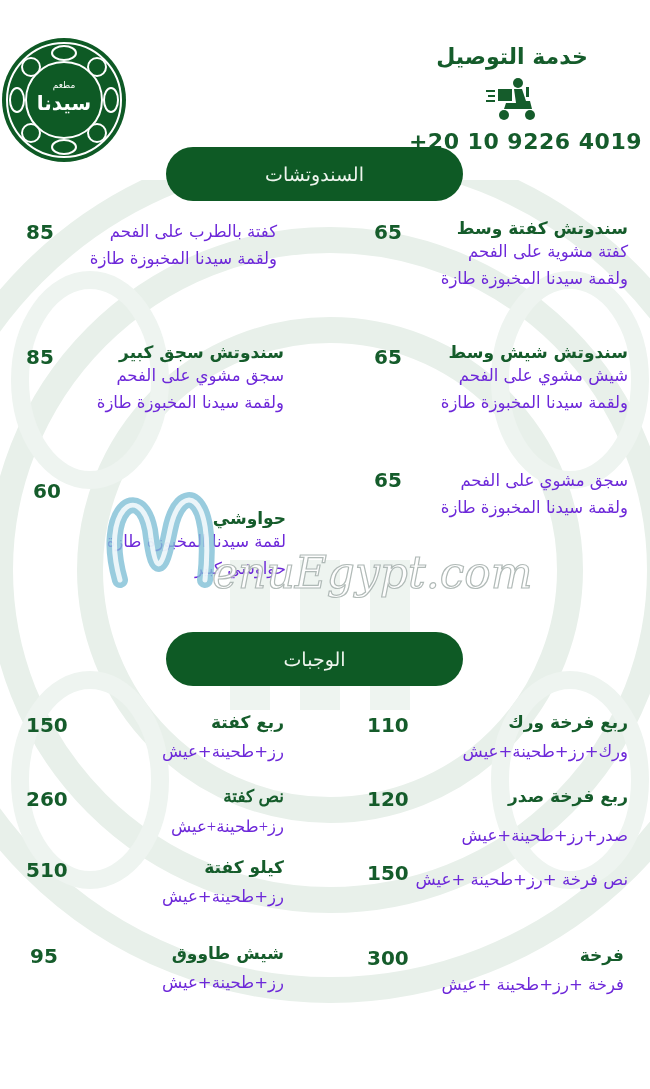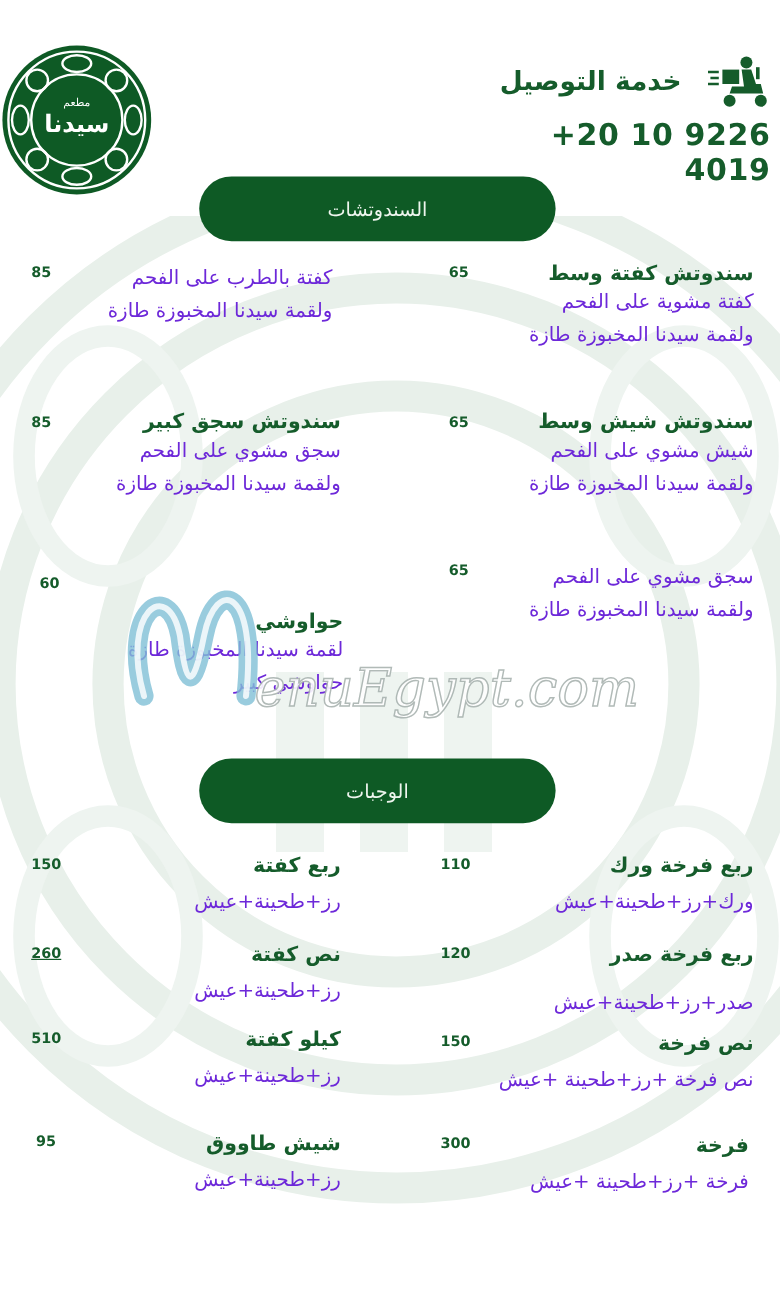"خدمة التوصيل" .delivery-row { flex-direction: none -> column; gap: 22px -> 6px }
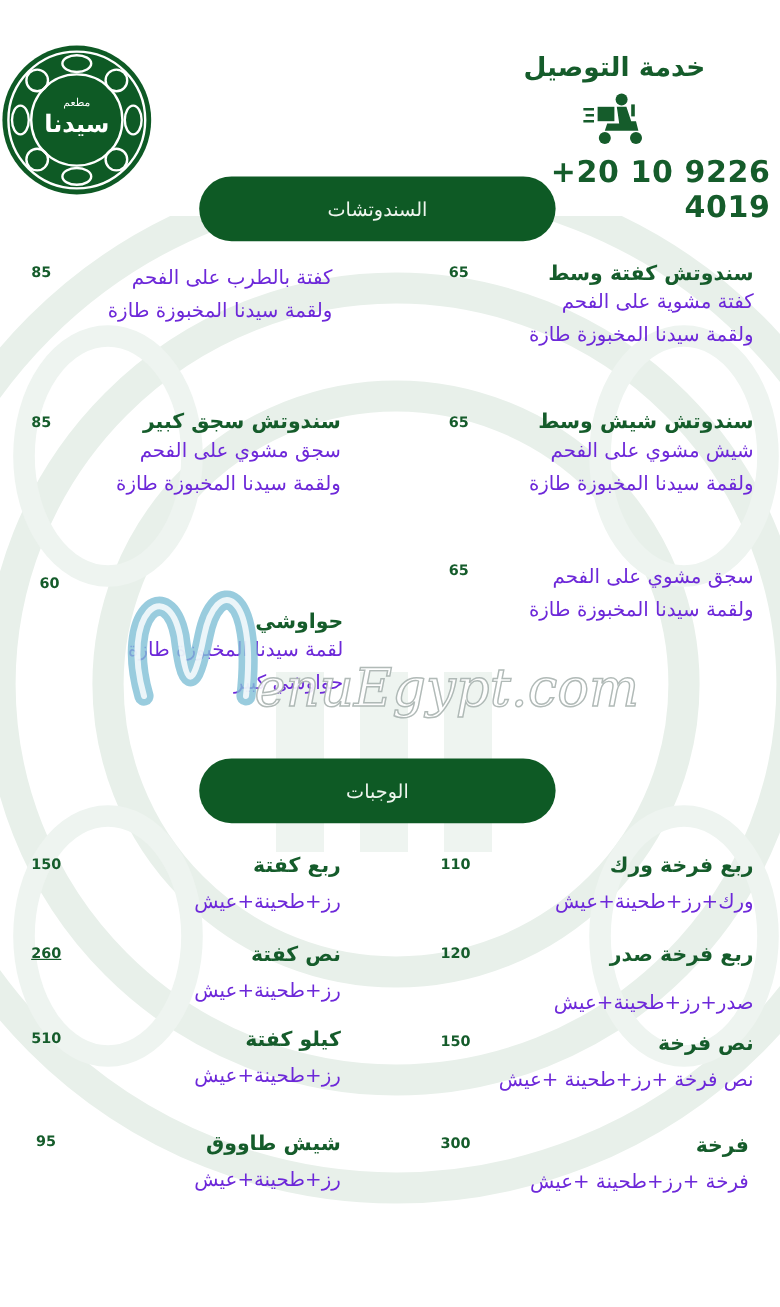"+20 10 9226 4019" .phone { font-size: 25px -> 22px }
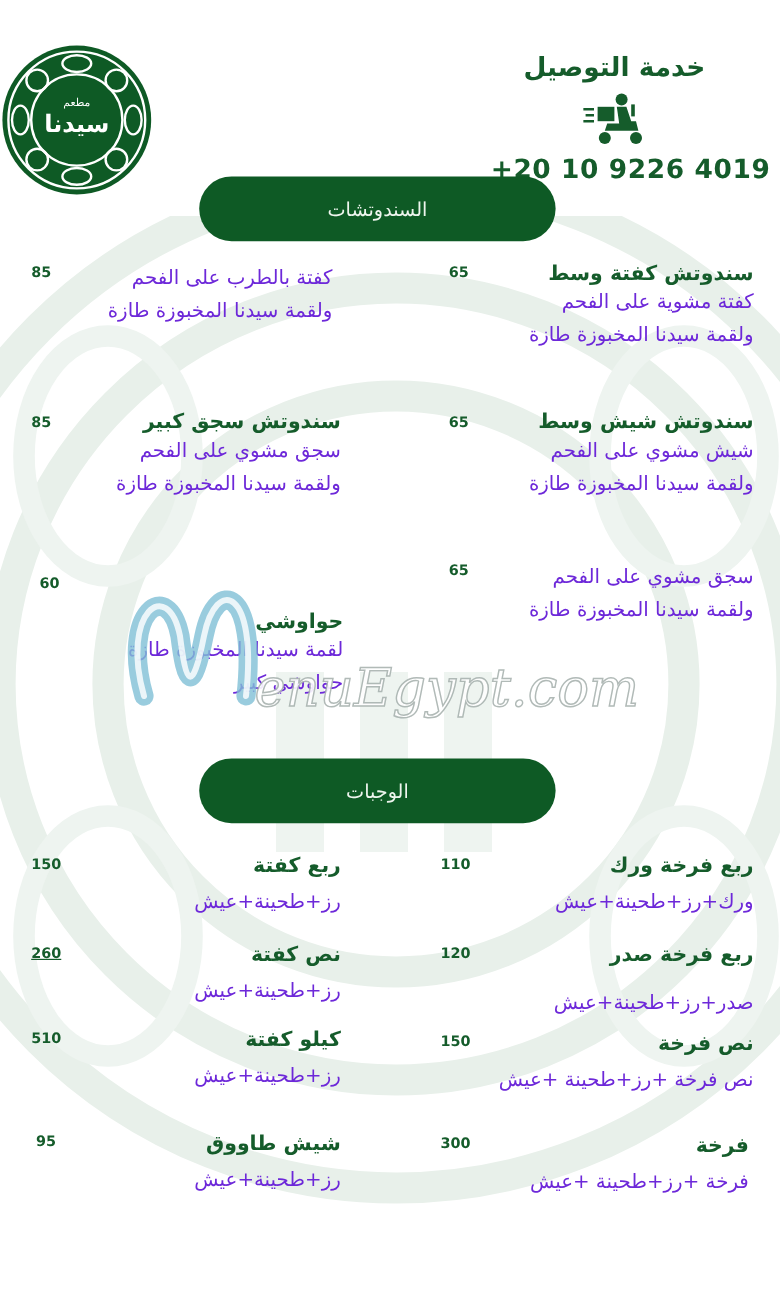"السندوتشات" .section-pill { font-size: 16px -> 19px }
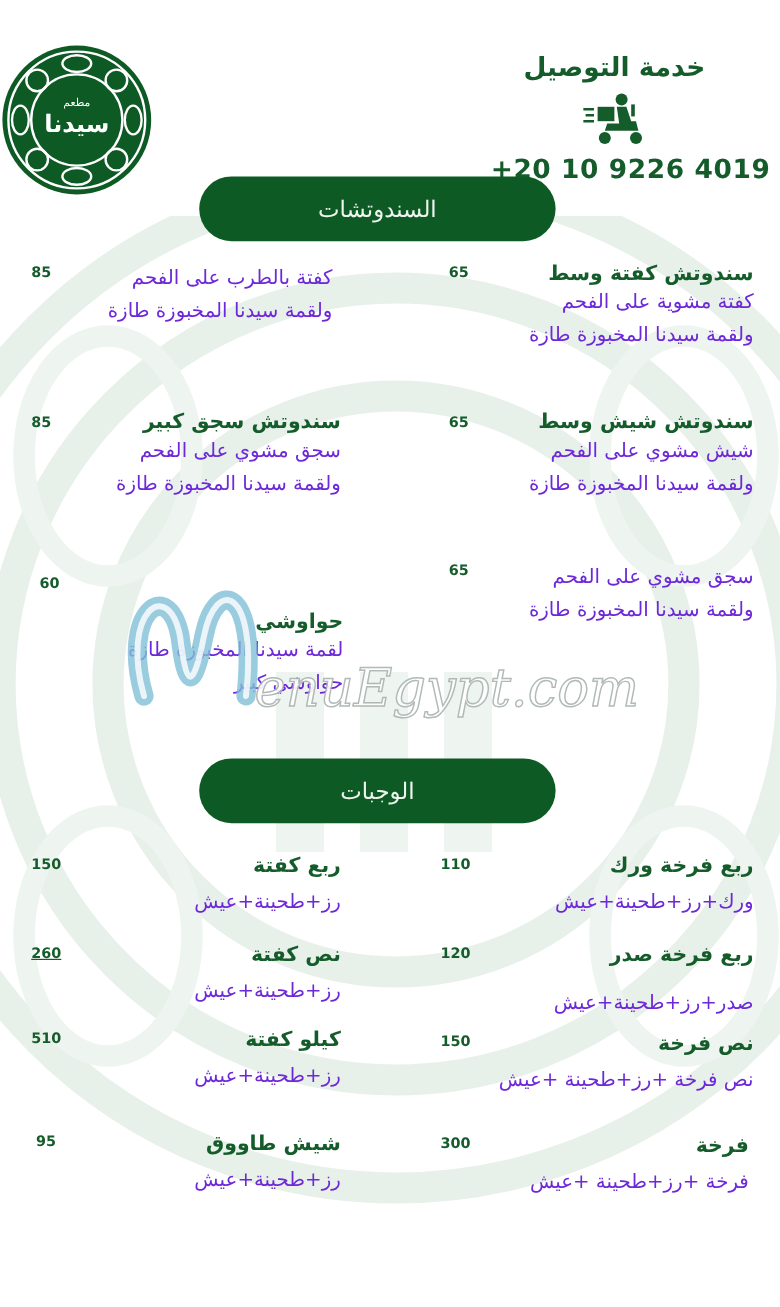"85" .price { font-size: 12px -> 20px }
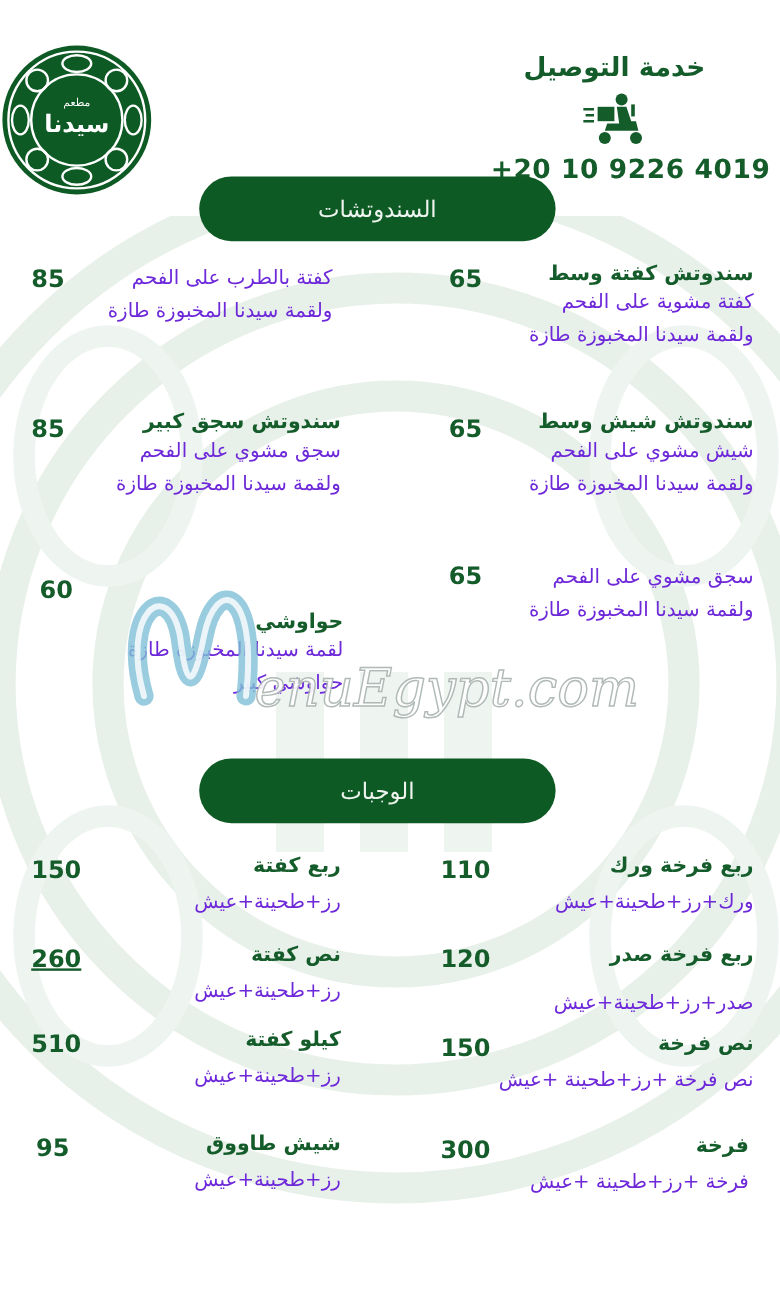"260" div.price { text-decoration: underline -> none }
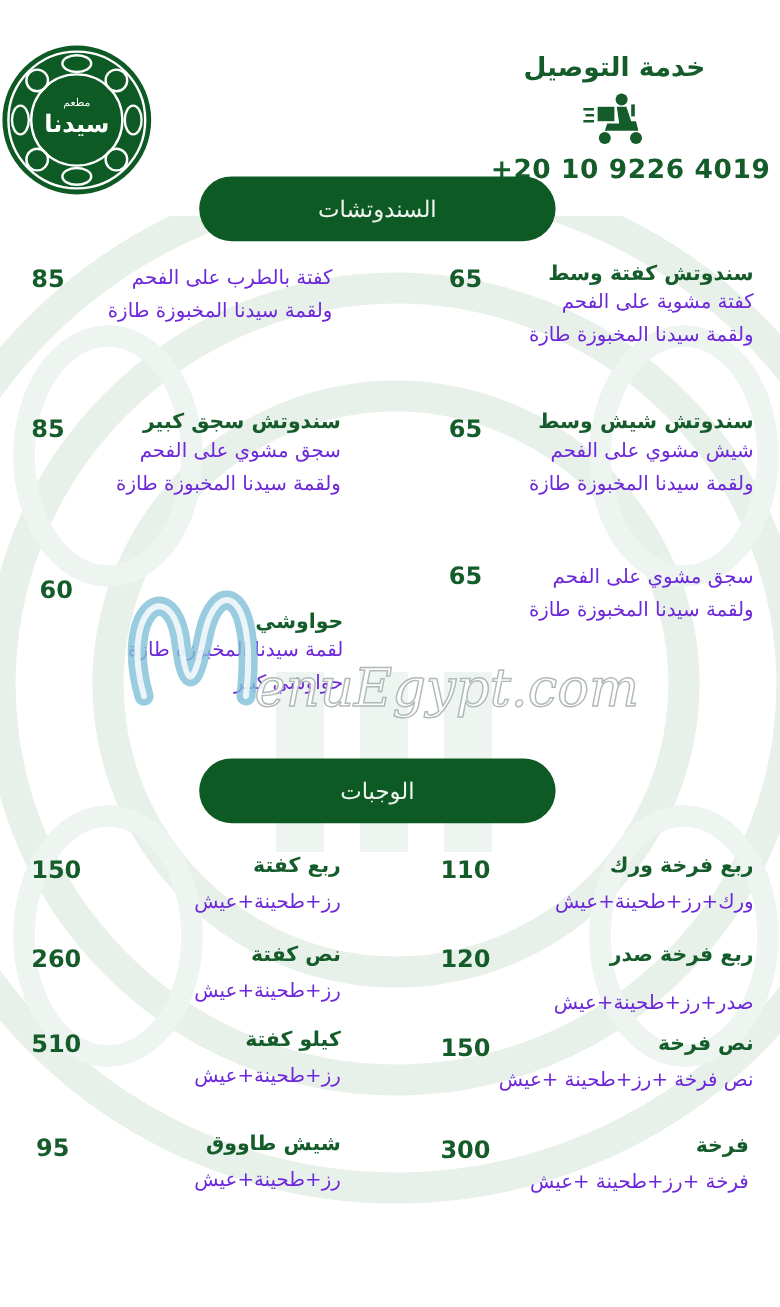"نص كفتة" div.item { font-family: none -> Liberation Serif, serif }
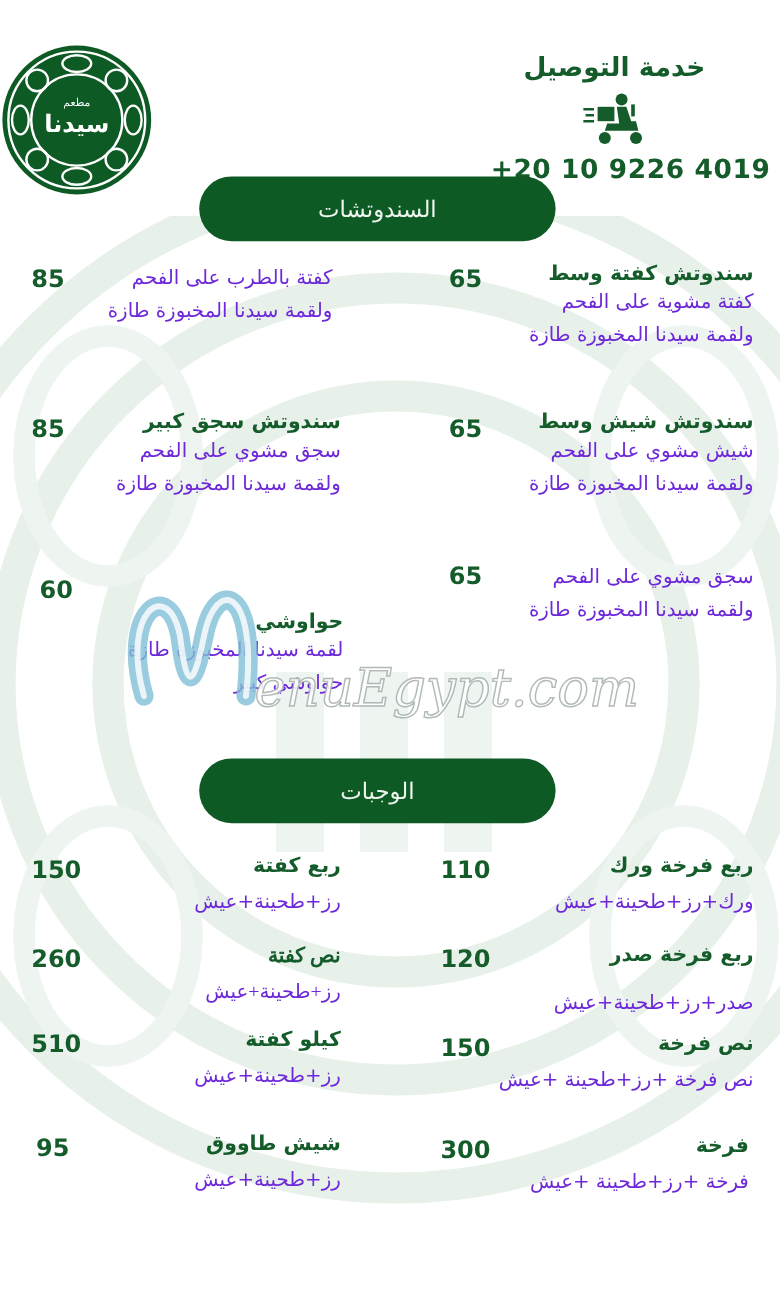"نص فرخة" div.item-name { html: <div>نص فرخة</div> -> none }
